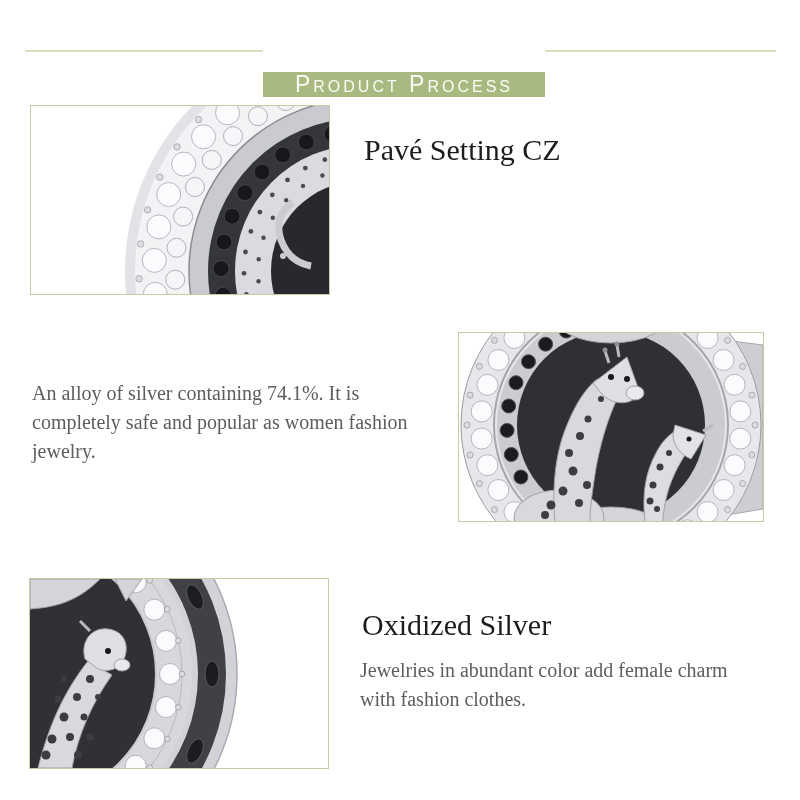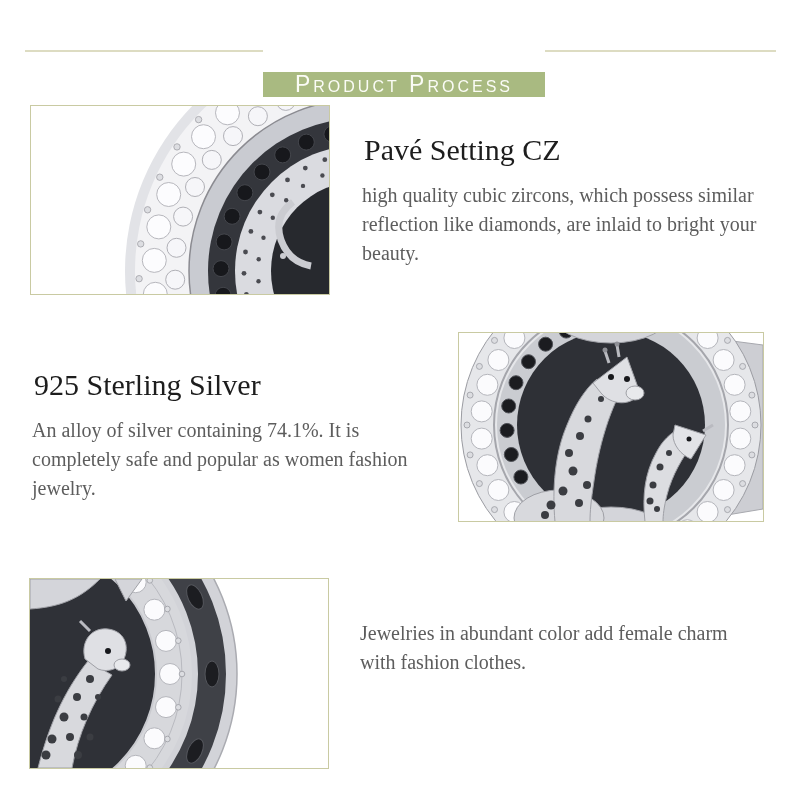"high quality cubic zircons, which" p { html: <p>high quality cubic zircons, which possess similar reflection like diamonds, are inlaid to bright your beauty.</p> -> none }
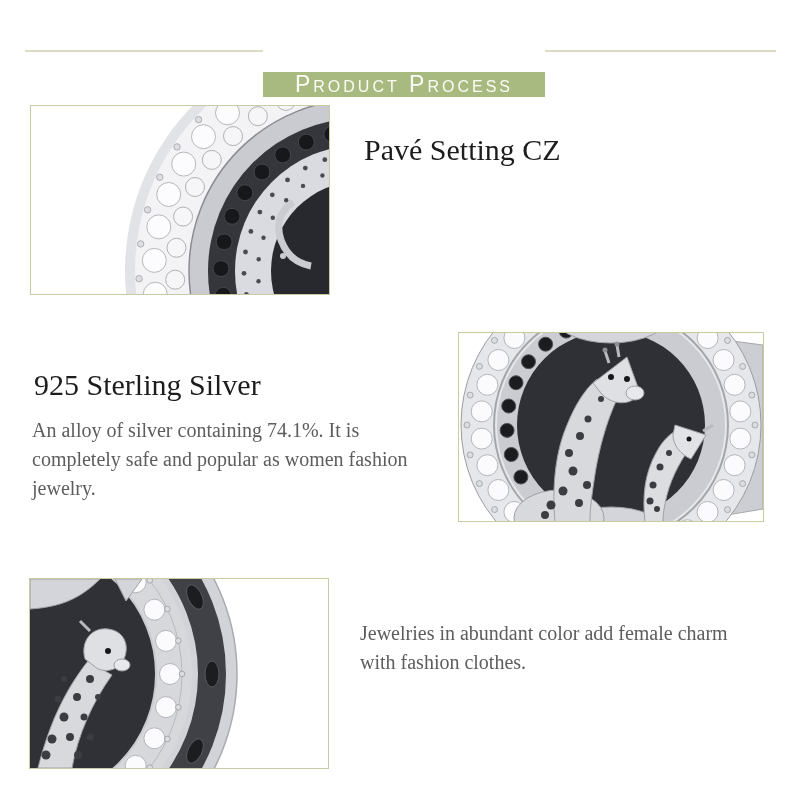"925 Sterling Silver" h2 { html: <h2>925 Sterling Silver</h2> -> none }
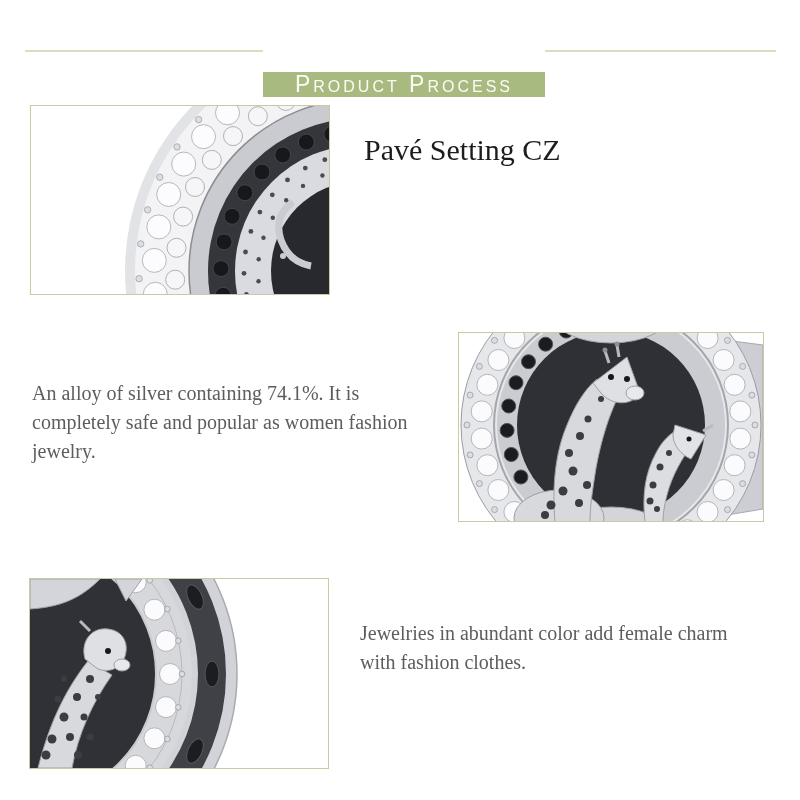"Oxidized Silver" h2 { html: none -> <h2>Oxidized Silver</h2> }
